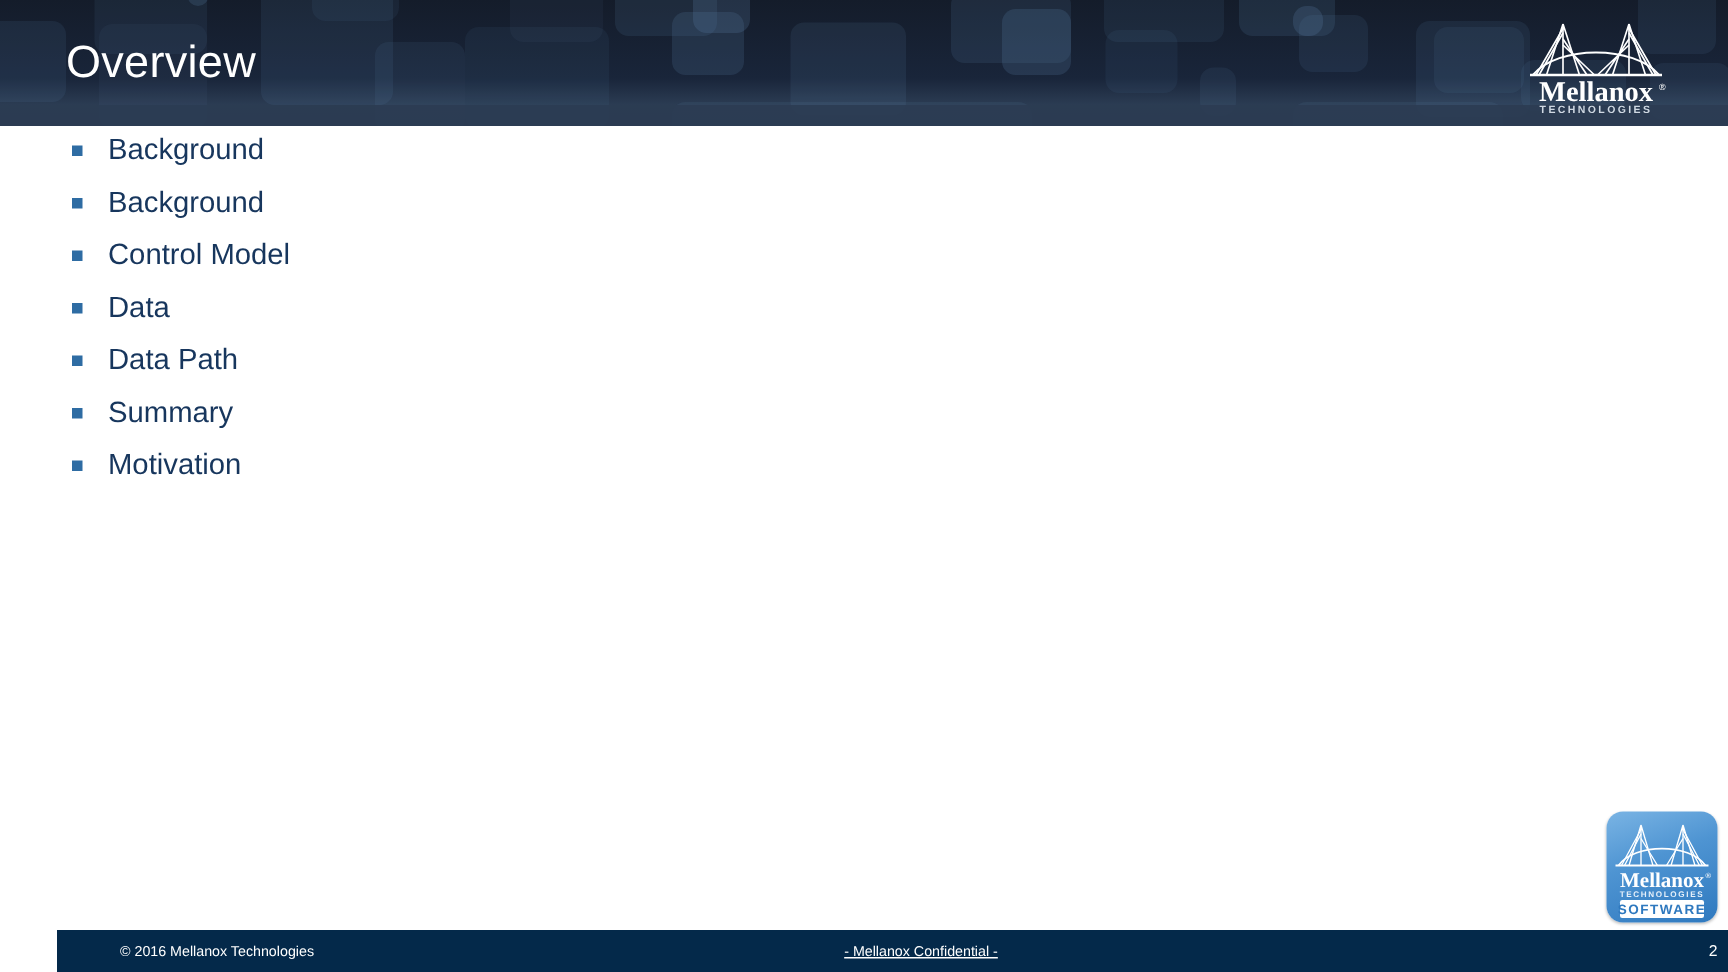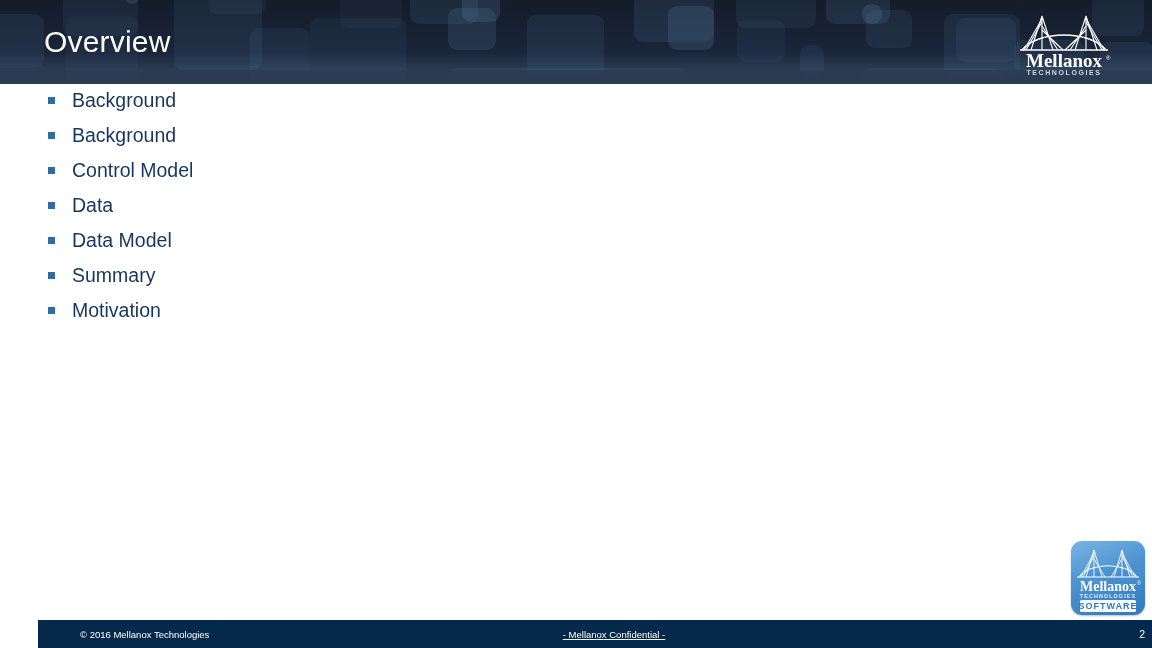"Data Model" span.bullet-text { text: Model -> Path }
